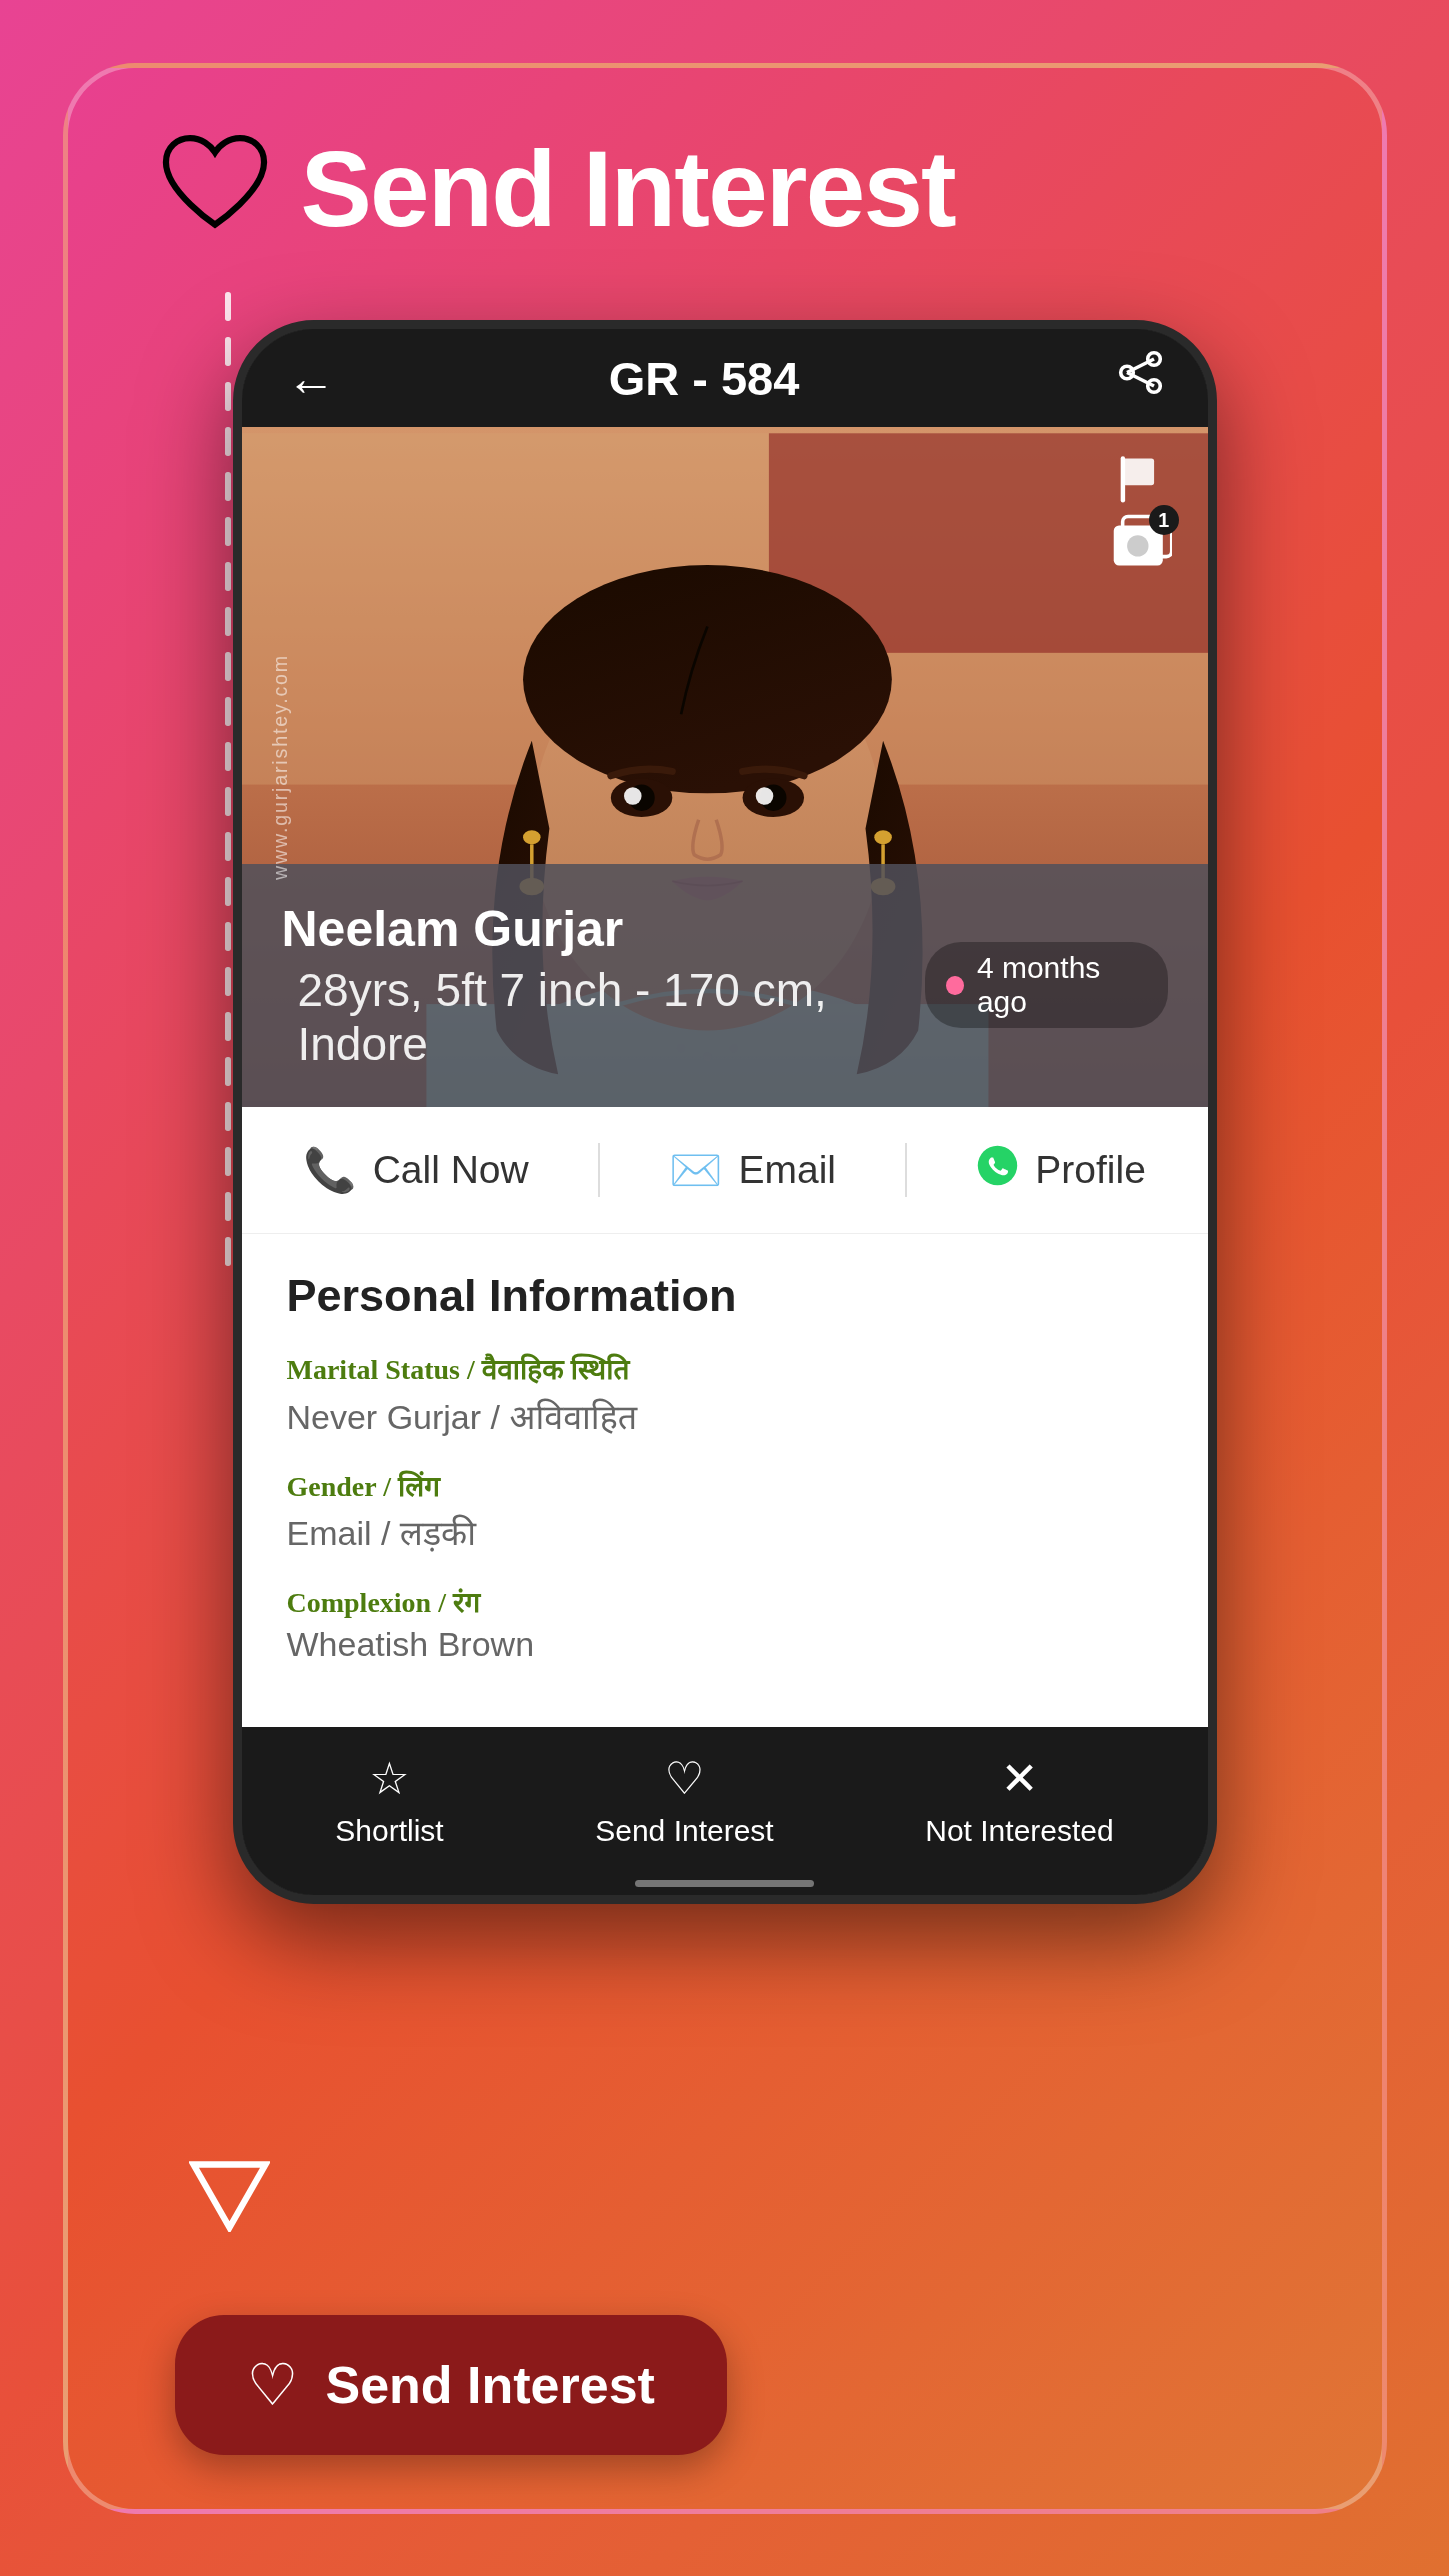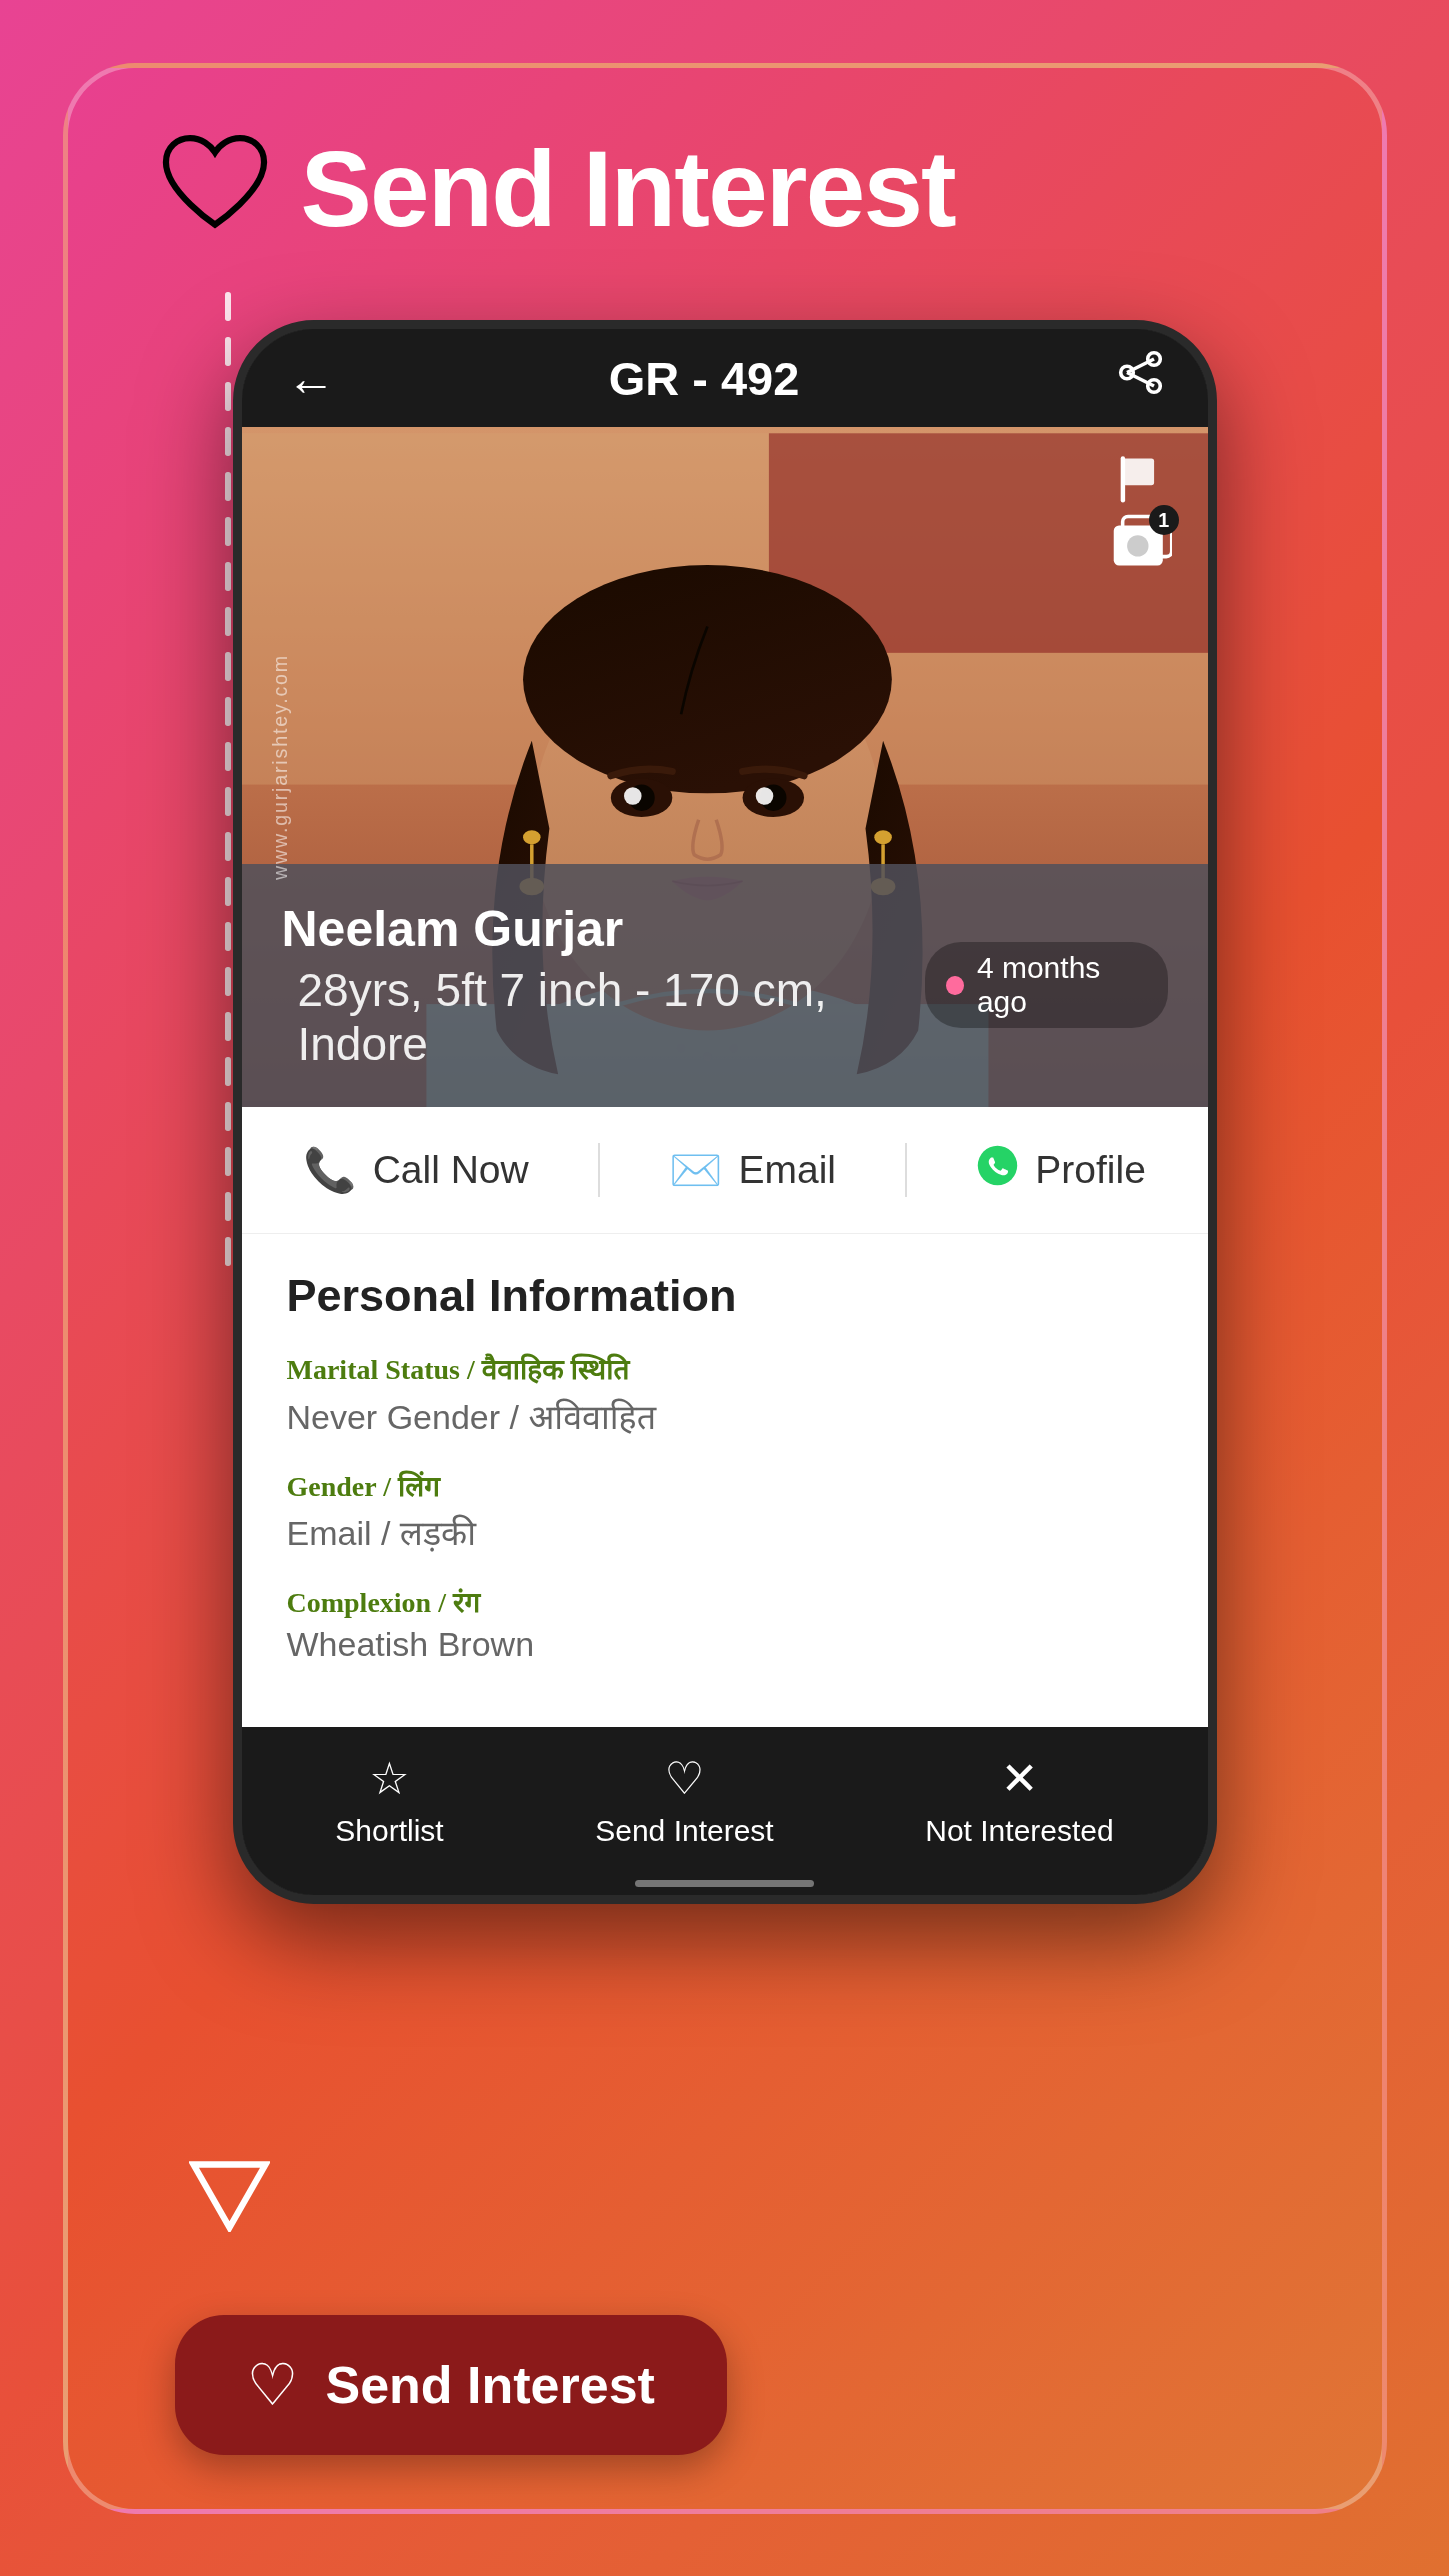"GR - 492" span.profile-id { text: 492 -> 584 }
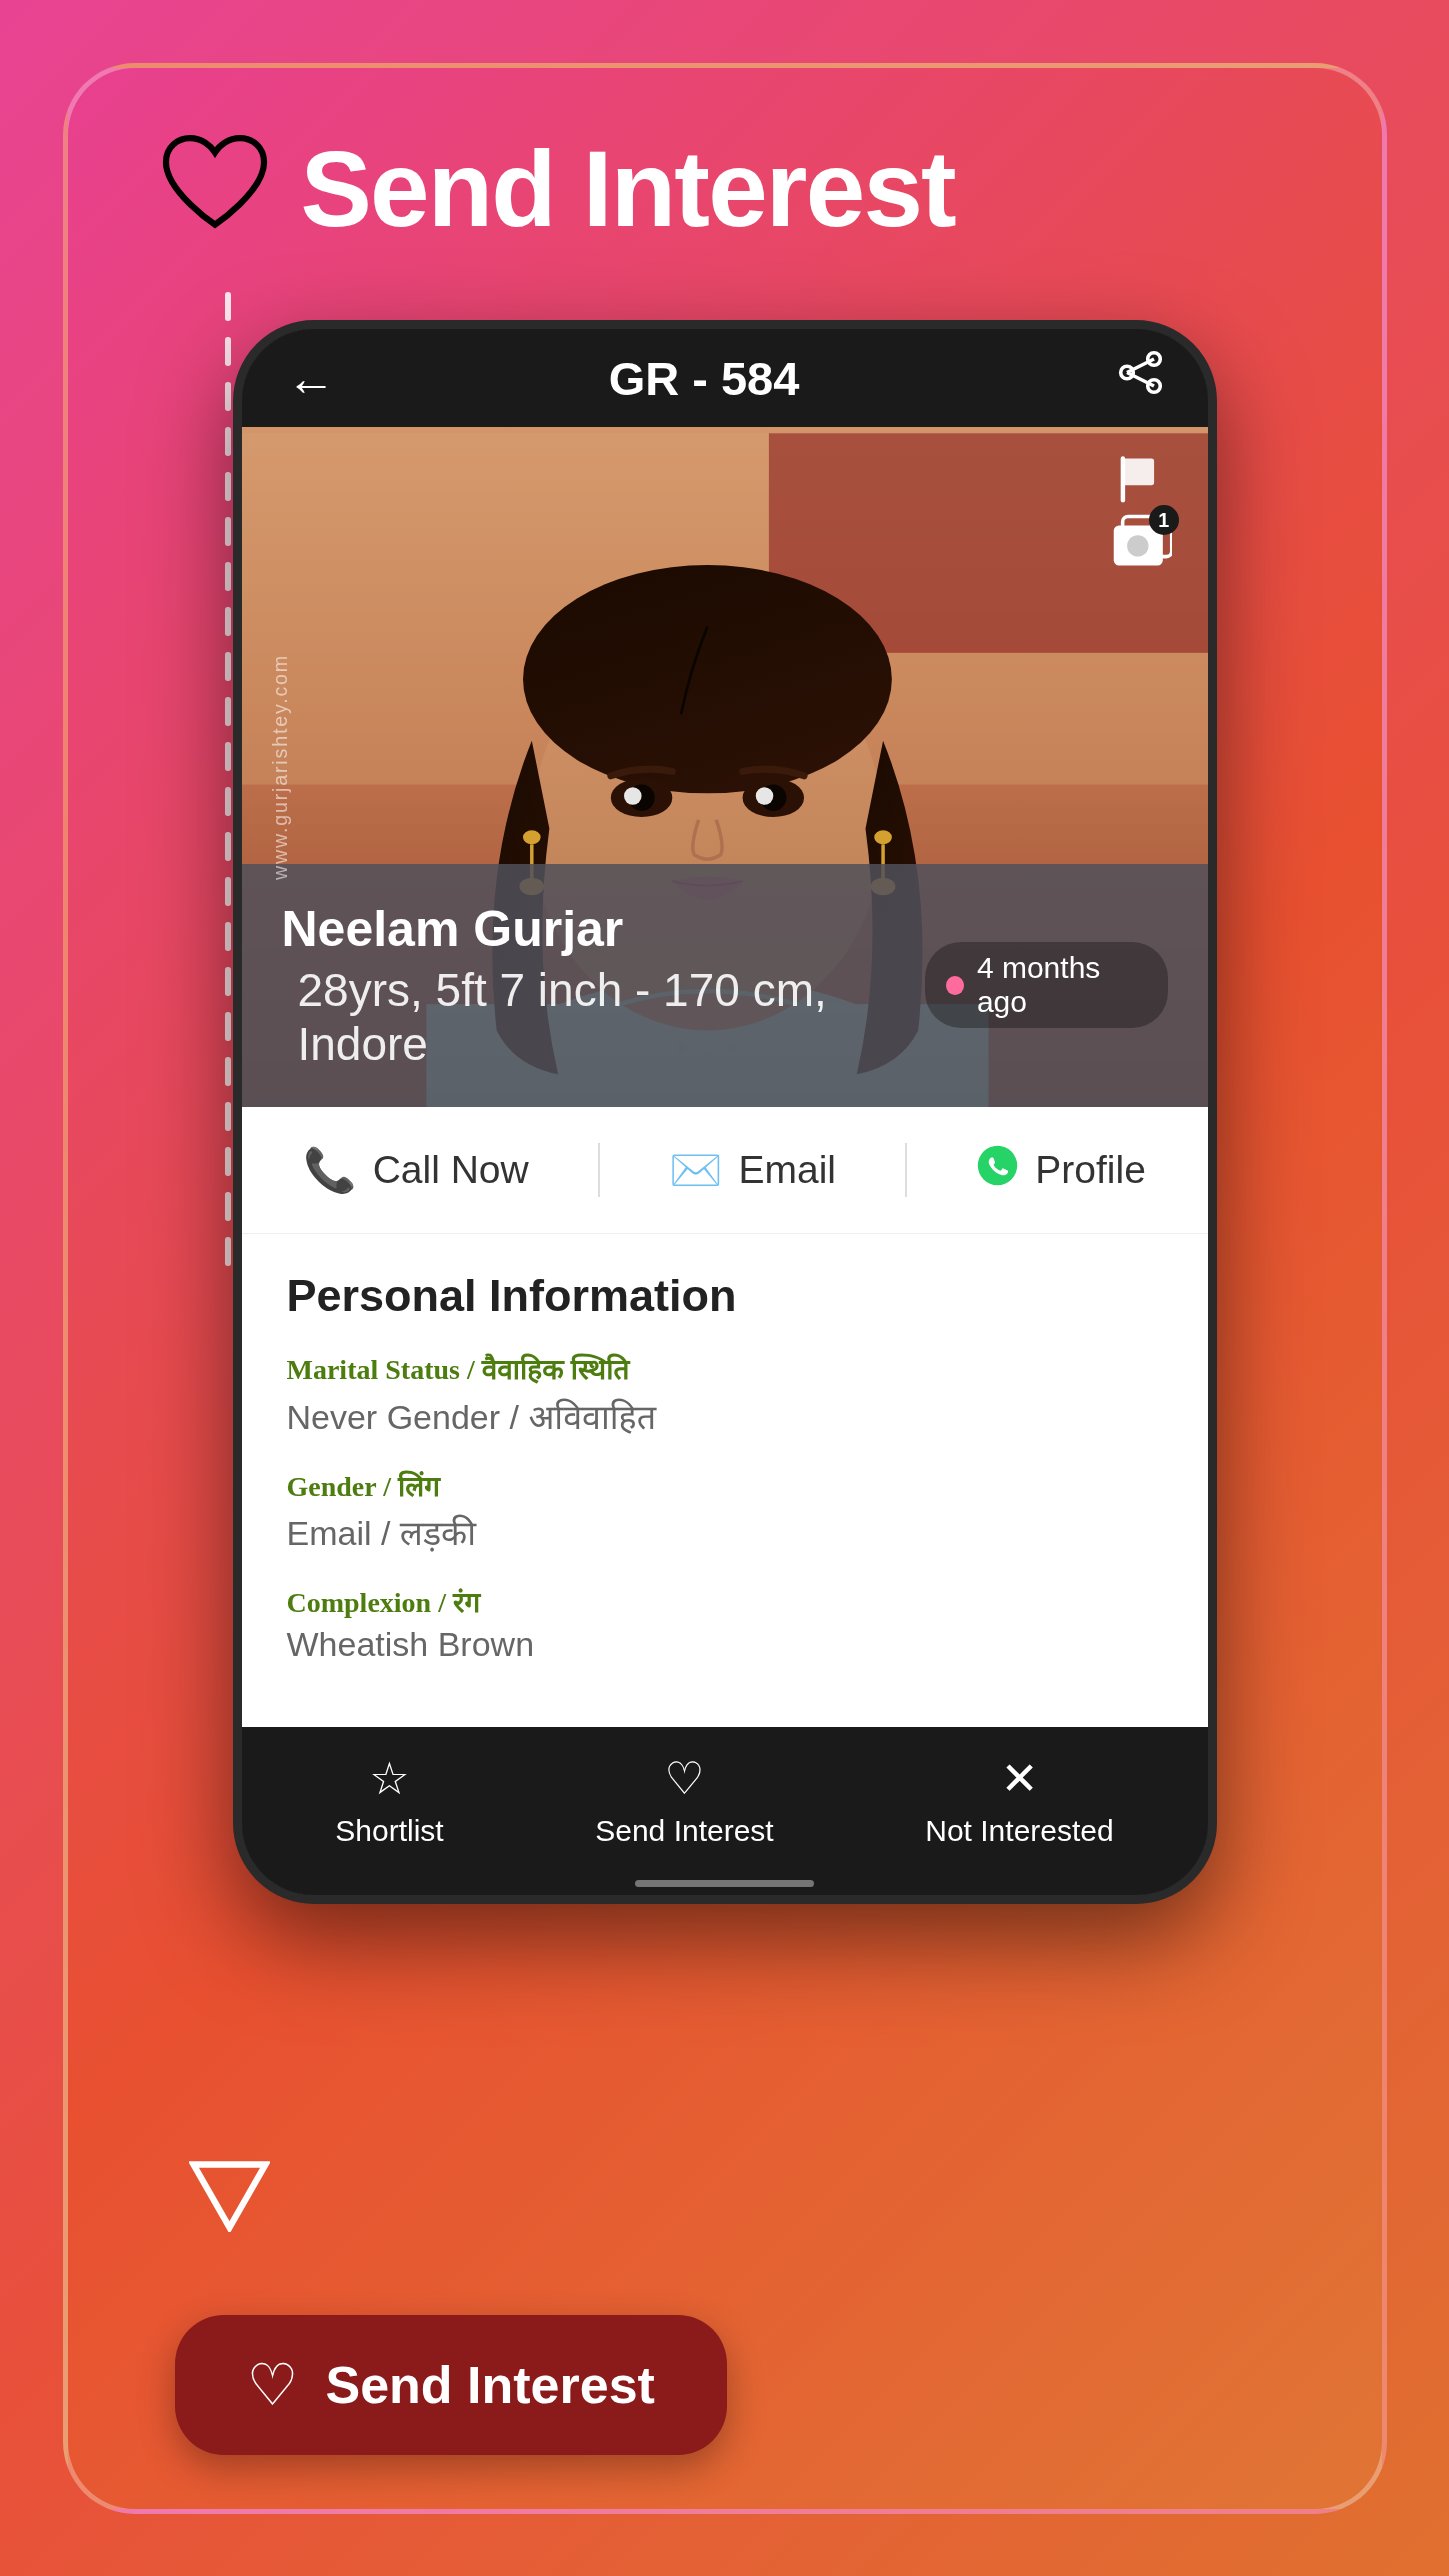"Never Gender / अविवाहित" div.info-value { text: Gender -> Gurjar }
